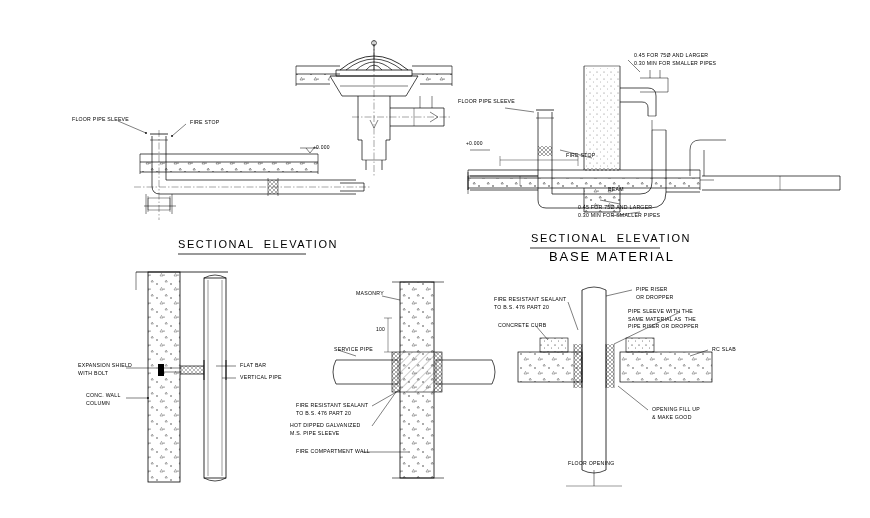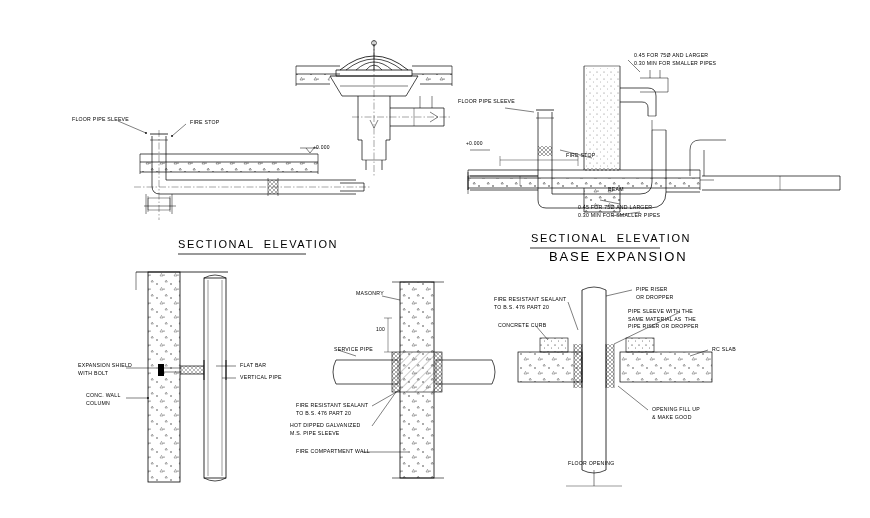"BASE EXPANSION" div.title2 { text: EXPANSION -> MATERIAL }
